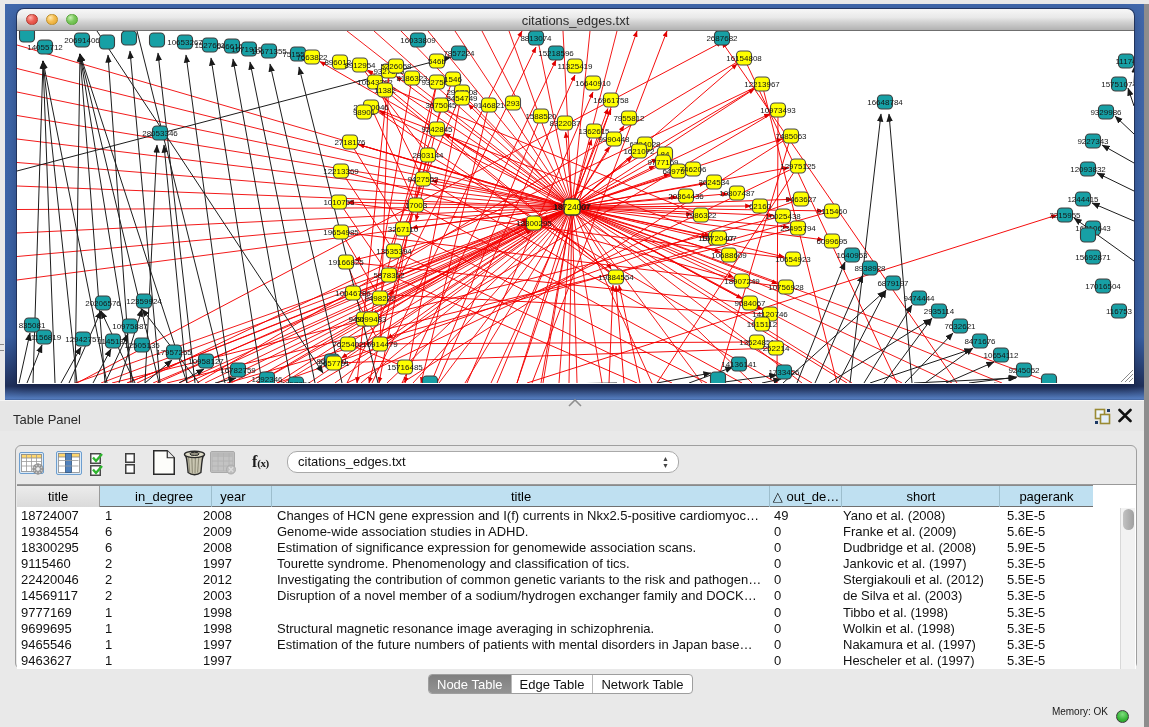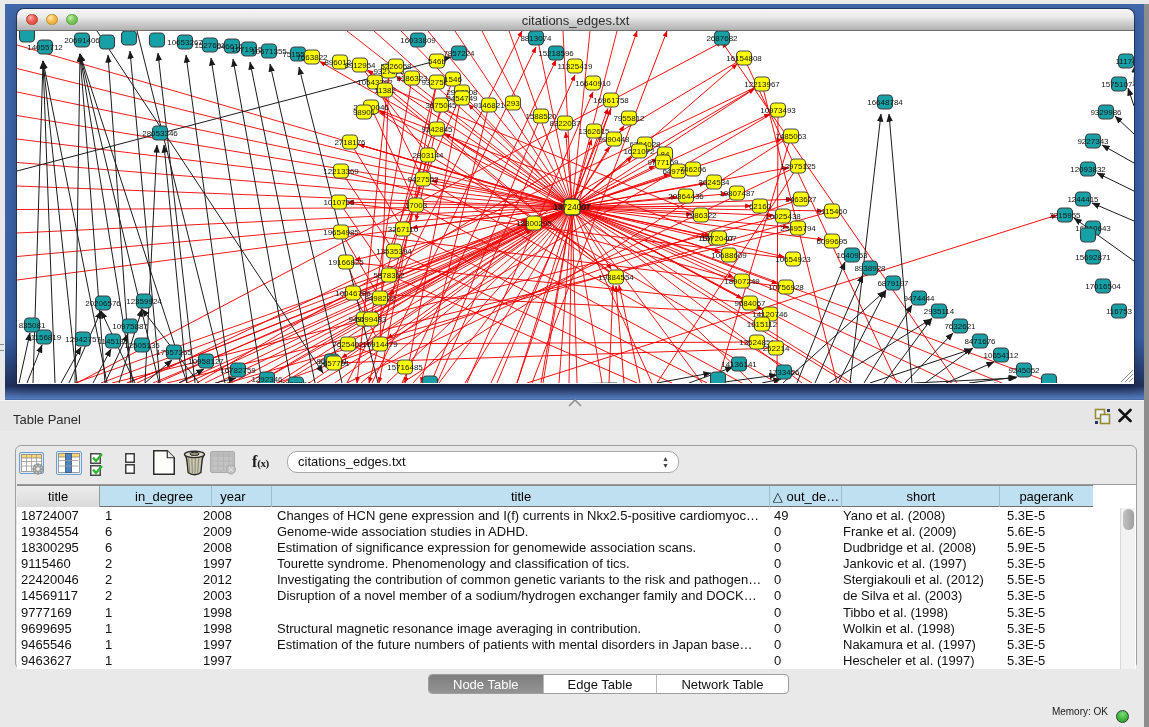"Structural magnetic resonance image" div.c { text: contribution -> schizophrenia }
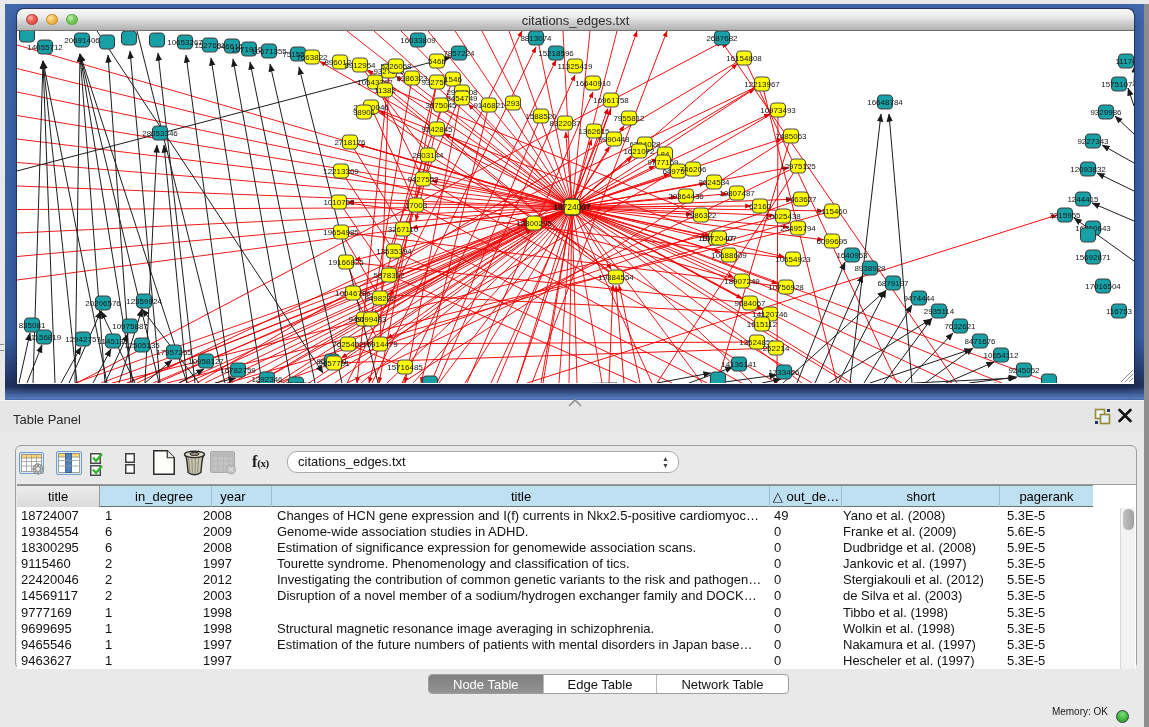"Node Table" .tab { padding: 0 24px -> 0 8px }
